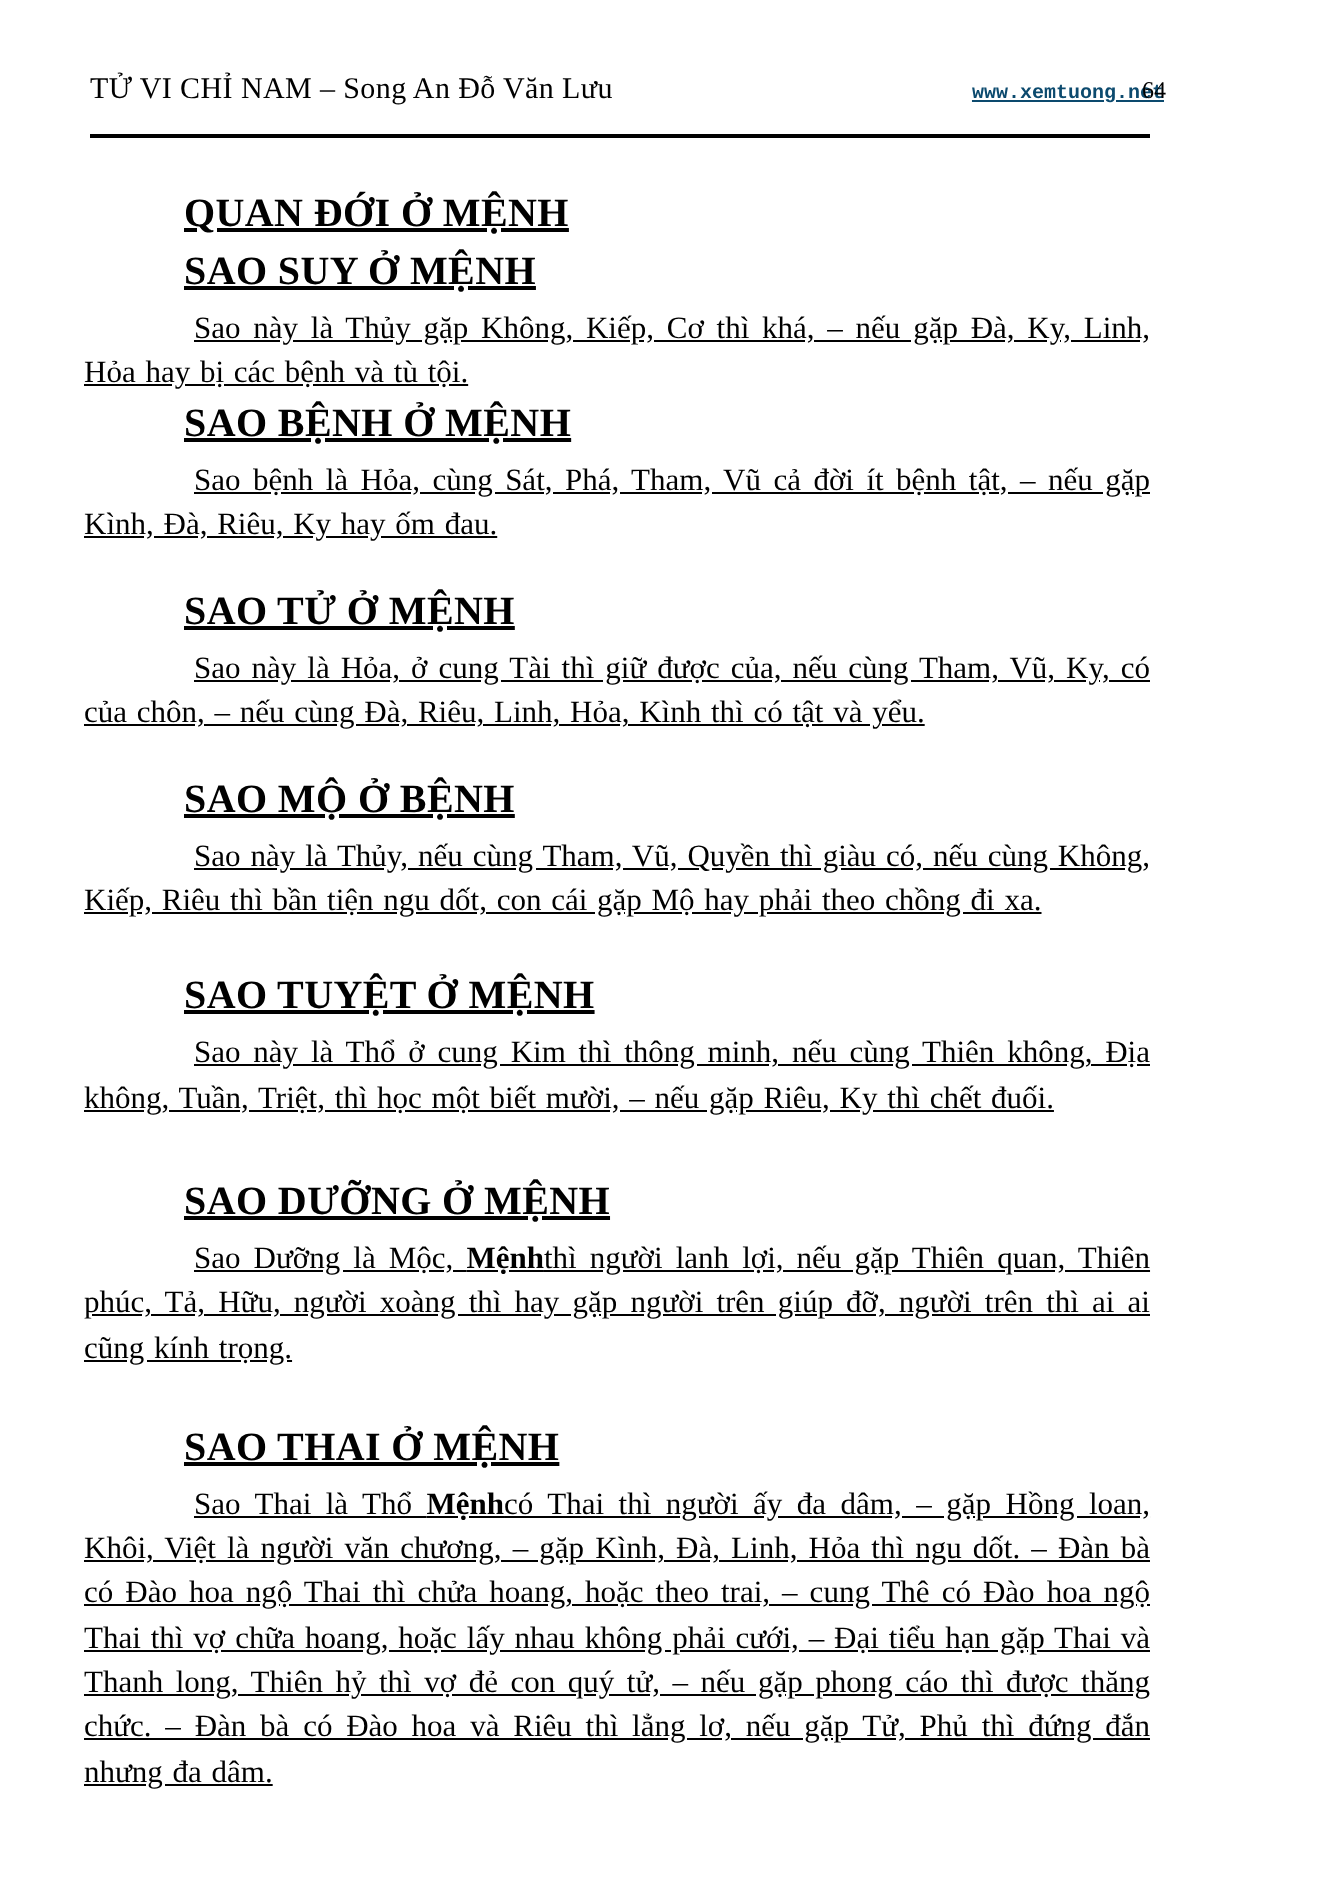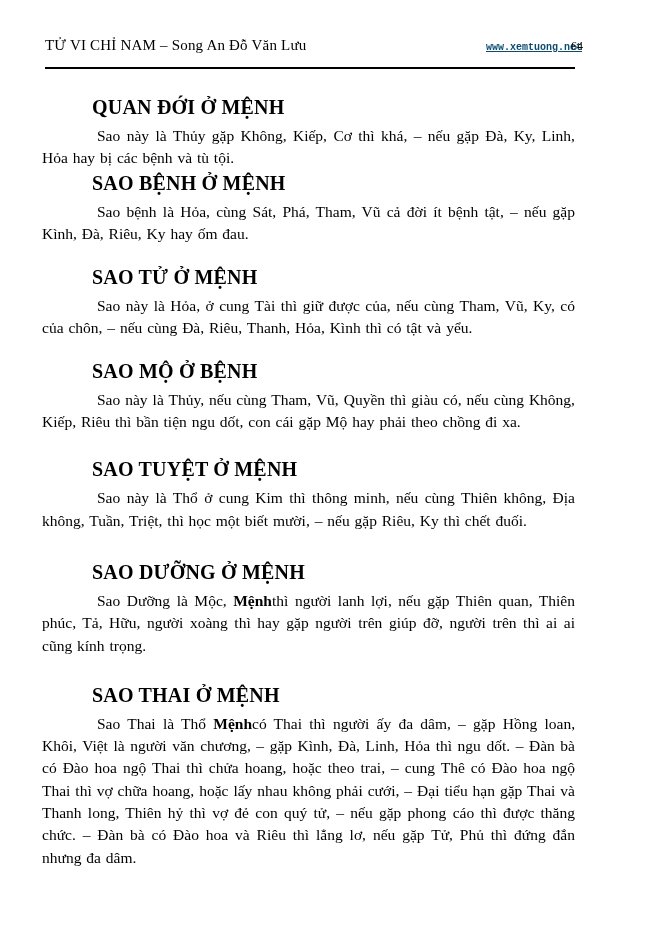"QUAN ĐỚI Ở MỆNH" main { text-decoration: none -> underline }
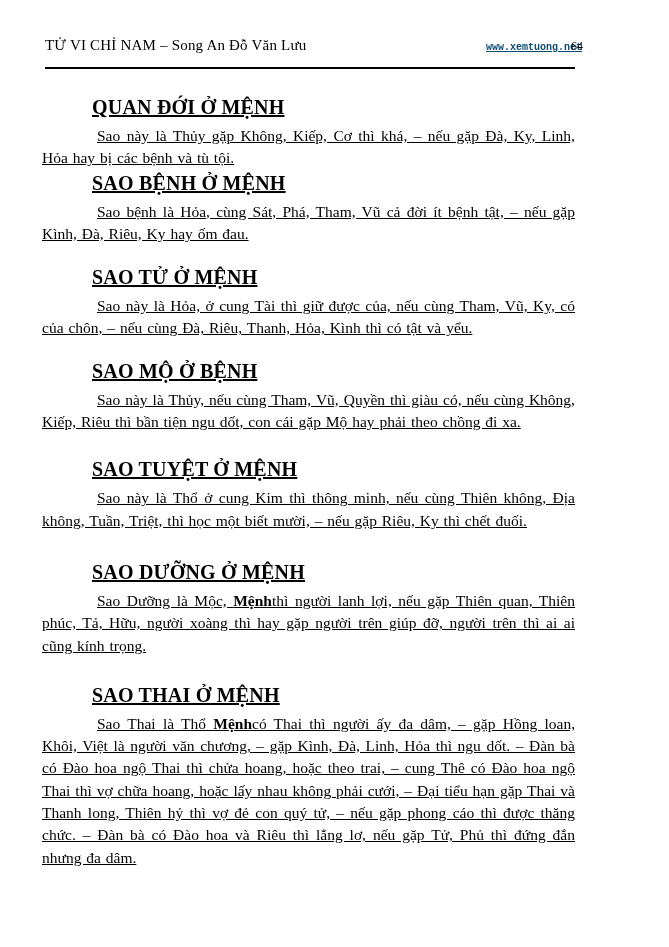"SAO SUY Ở MỆNH" h2 { html: none -> <h2>SAO SUY Ở MỆNH</h2> }
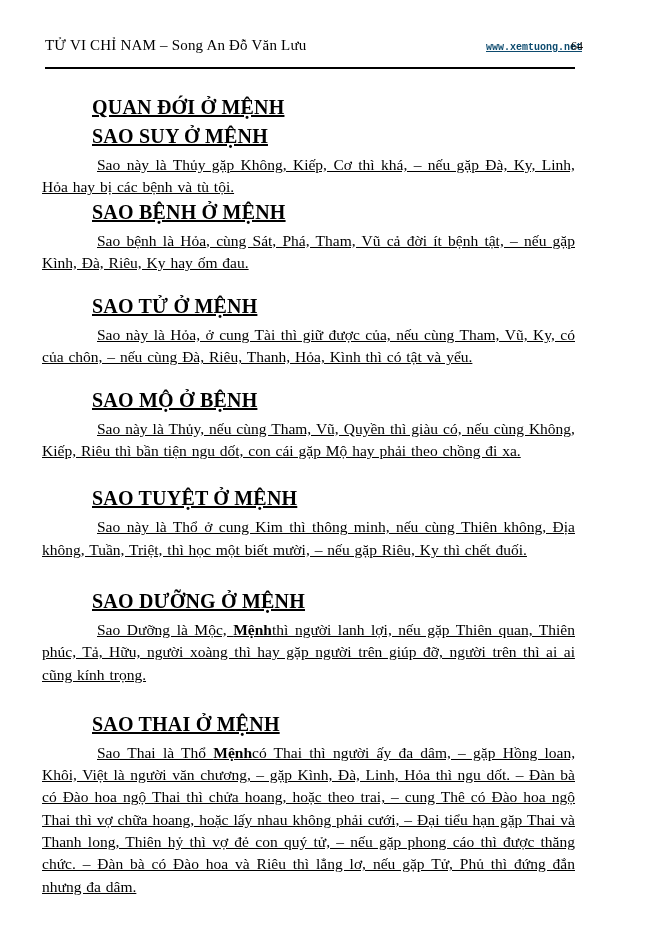"Sao này là Hỏa, ở" span.run { text: Thanh -> Linh }
